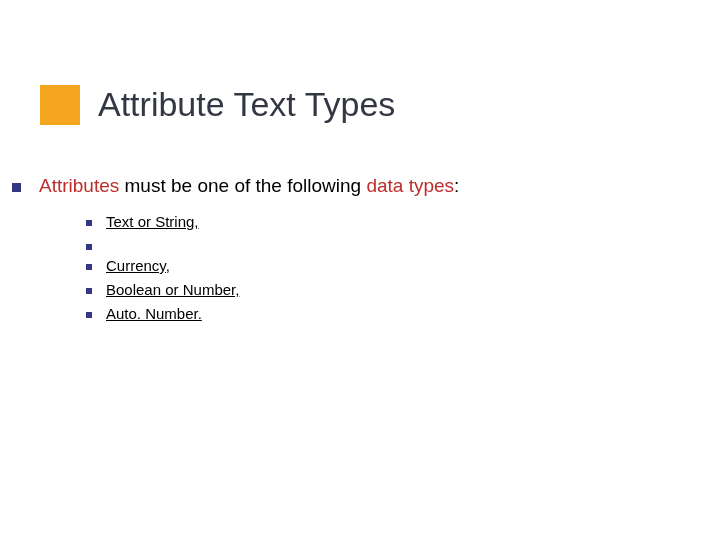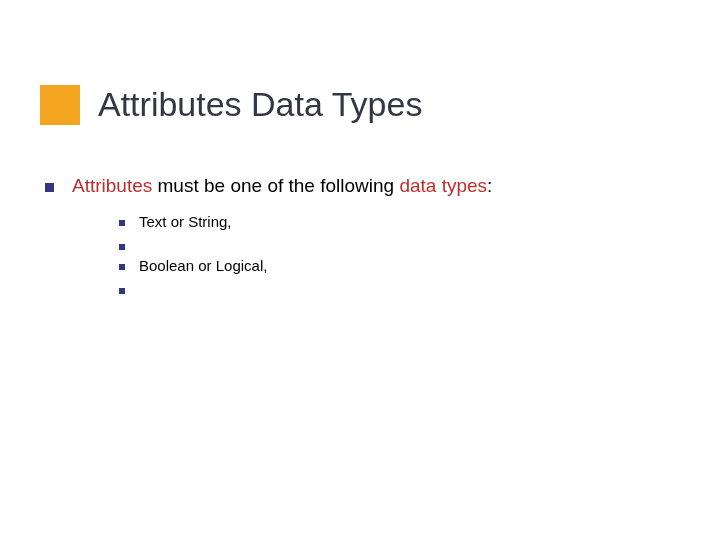"Attributes Data Types" h1.title { text: Attributes Data -> Attribute Text }
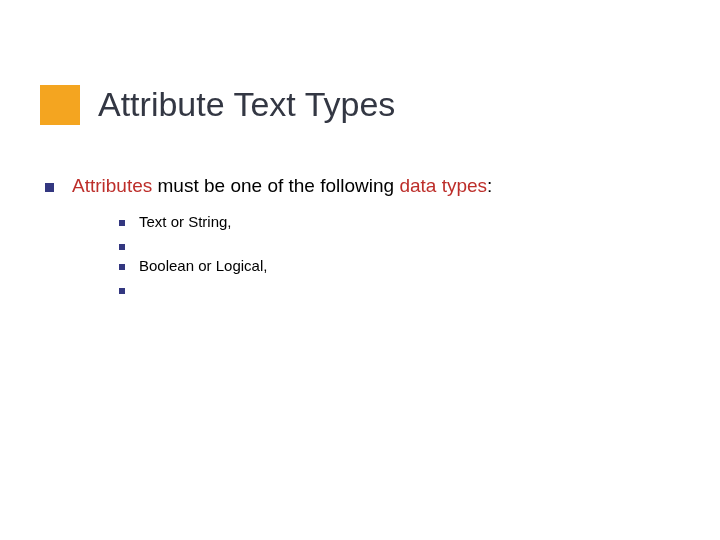"Attributes must be one of" .content { left: 45px -> 12px }
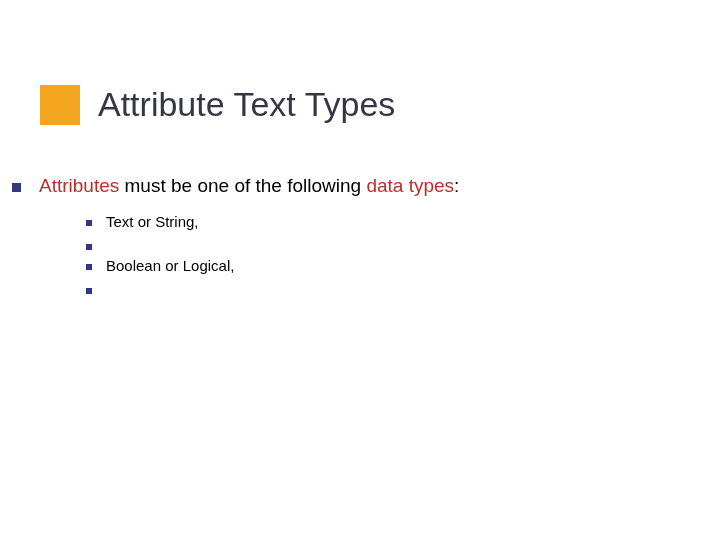"Text or String," .sub-list { text-decoration: none -> underline }
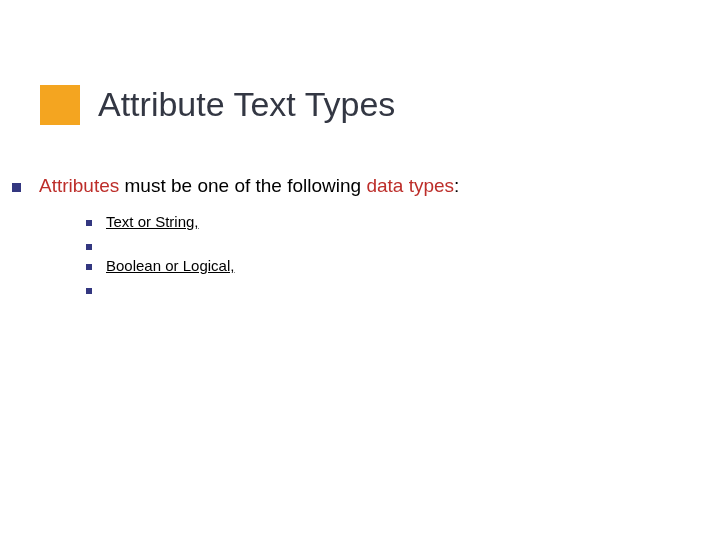"Currency," div.sub-item { html: none -> <div> <div></div> <div>Currency,</div> </div> }
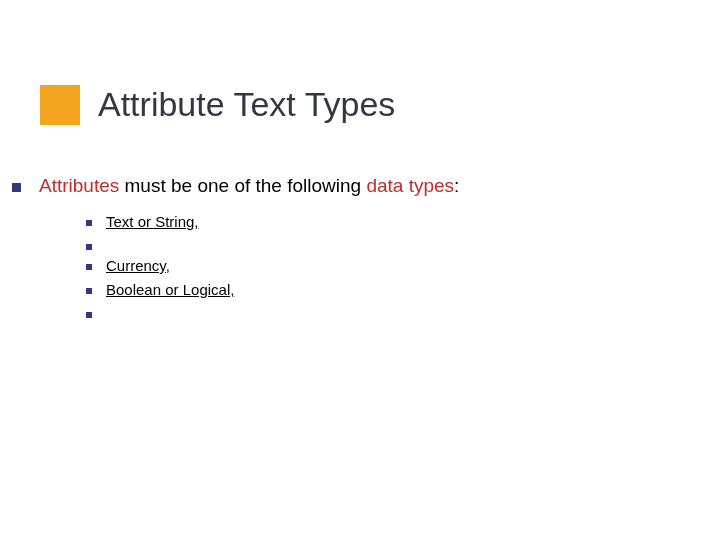"Boolean or Logical," div.sub-text { text: Logical -> Number }
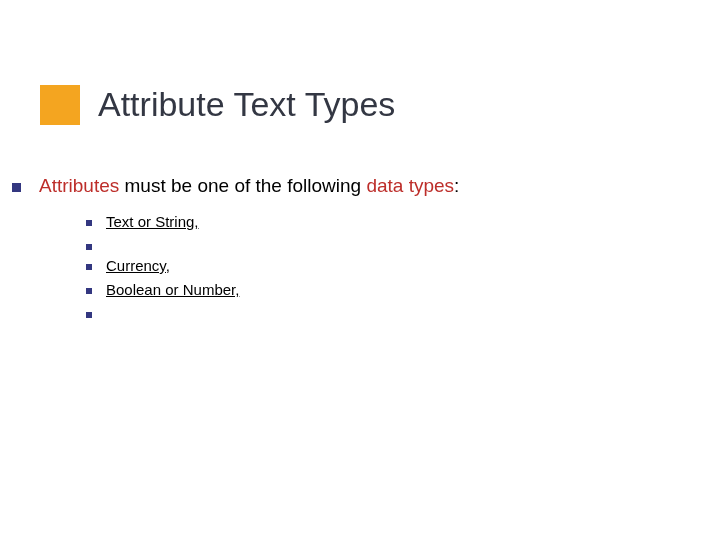"Auto. Number." div.sub-text { html: none -> <div>Auto. Number.</div> }
